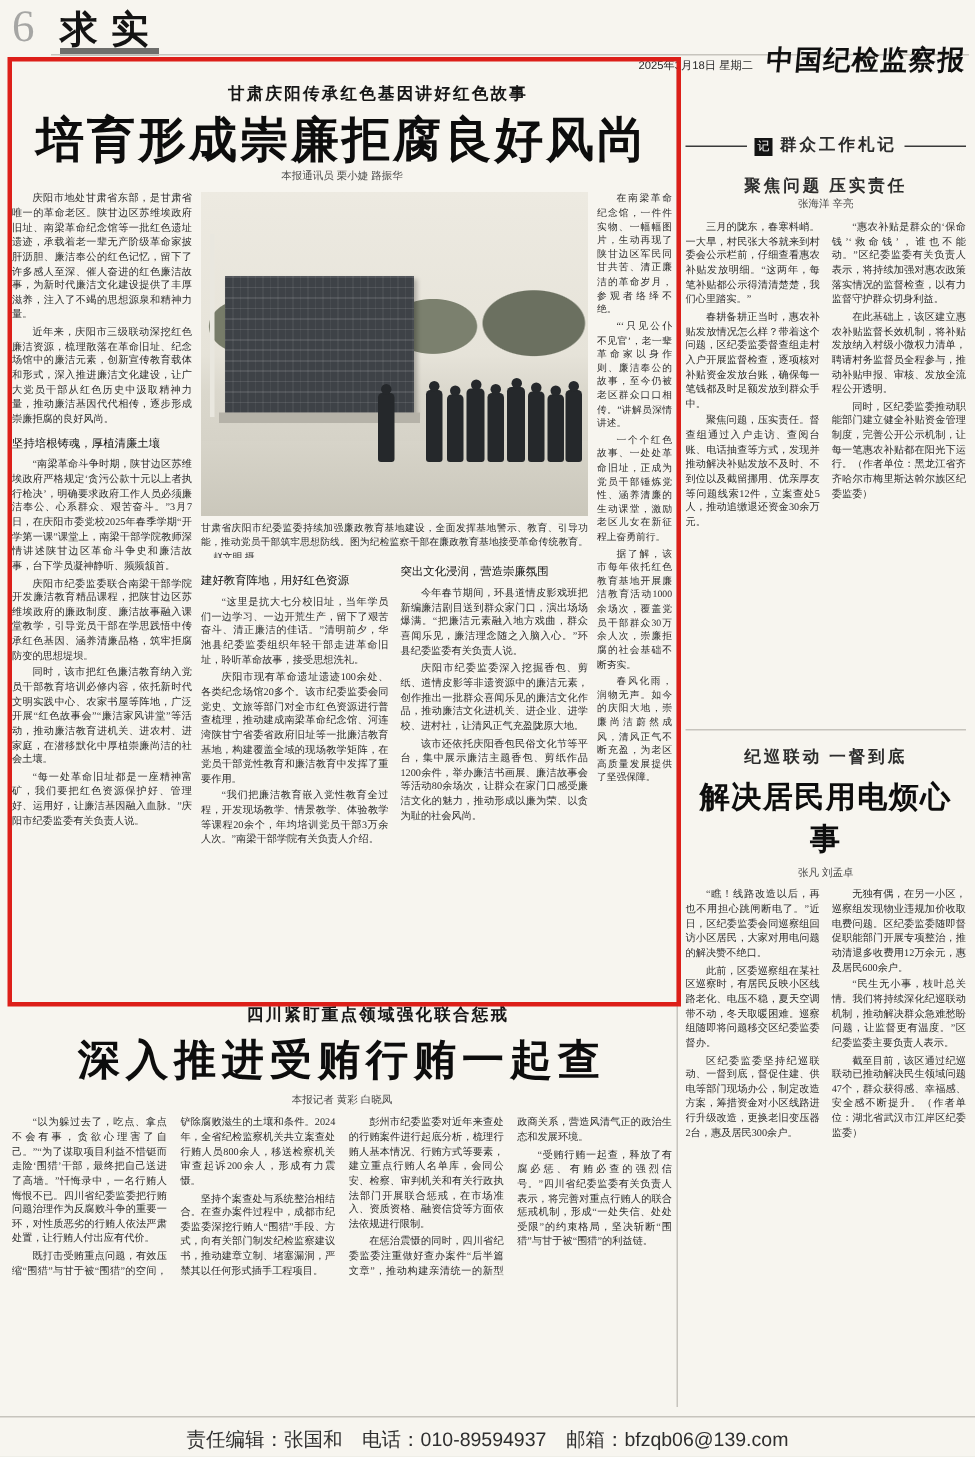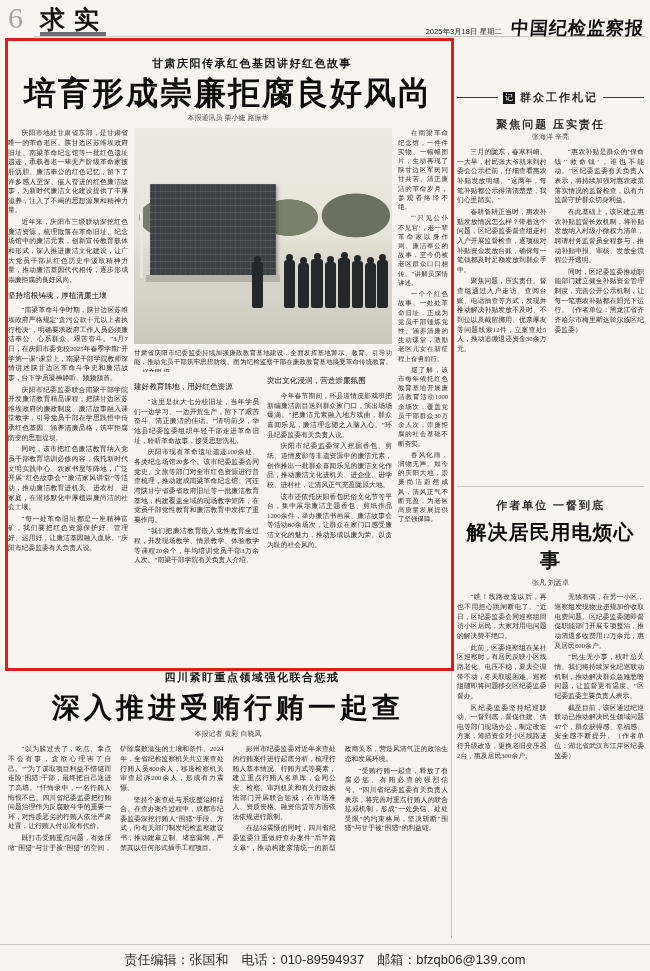"2025年3月18日 星期二" .head-right { top: 16px -> 28px }
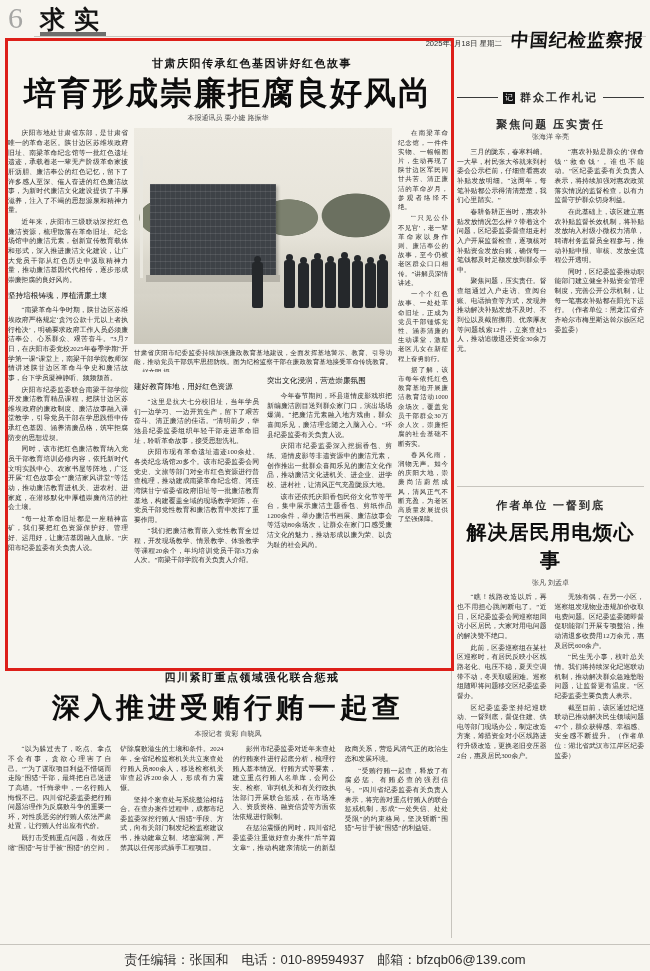"作者单位 一督到底" div.sb-kicker { text: 作者单位 -> 纪巡联动 }
